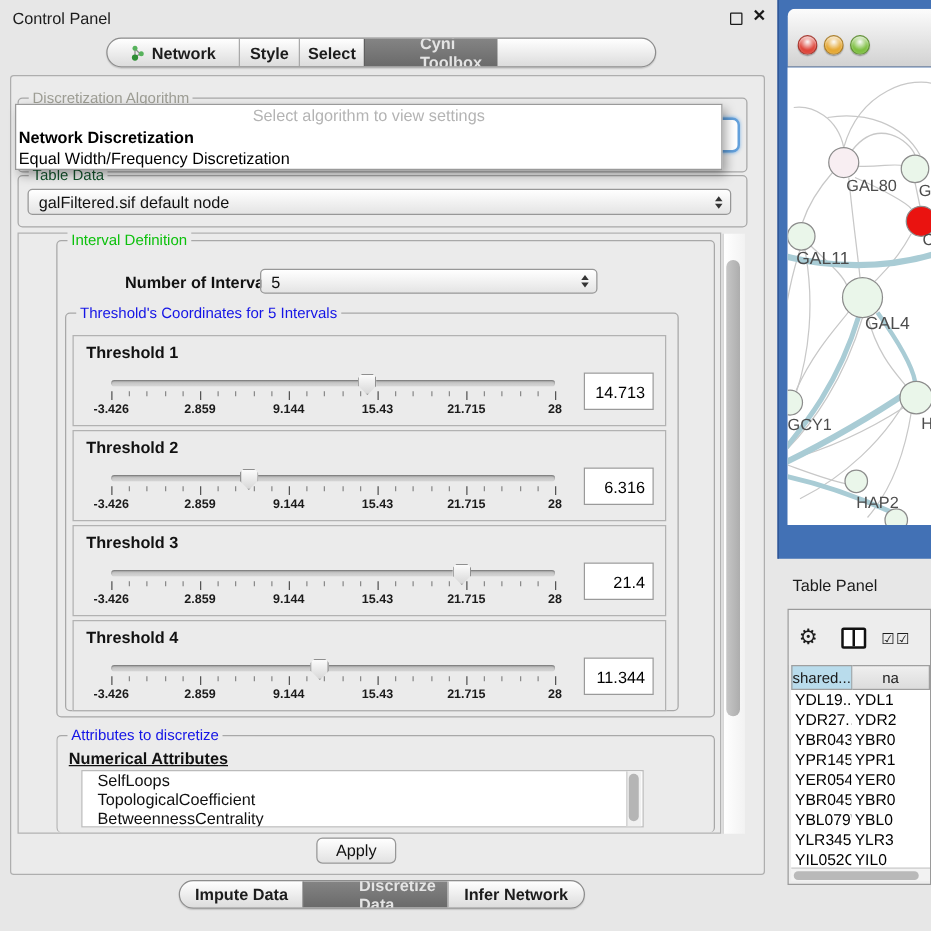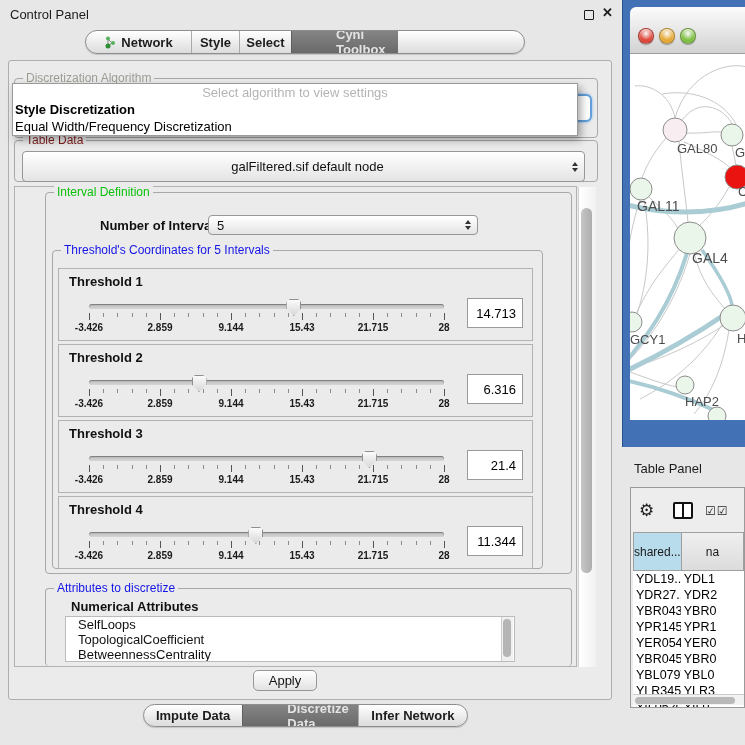"Style Discretization" div.popup-row { text: Style -> Network }
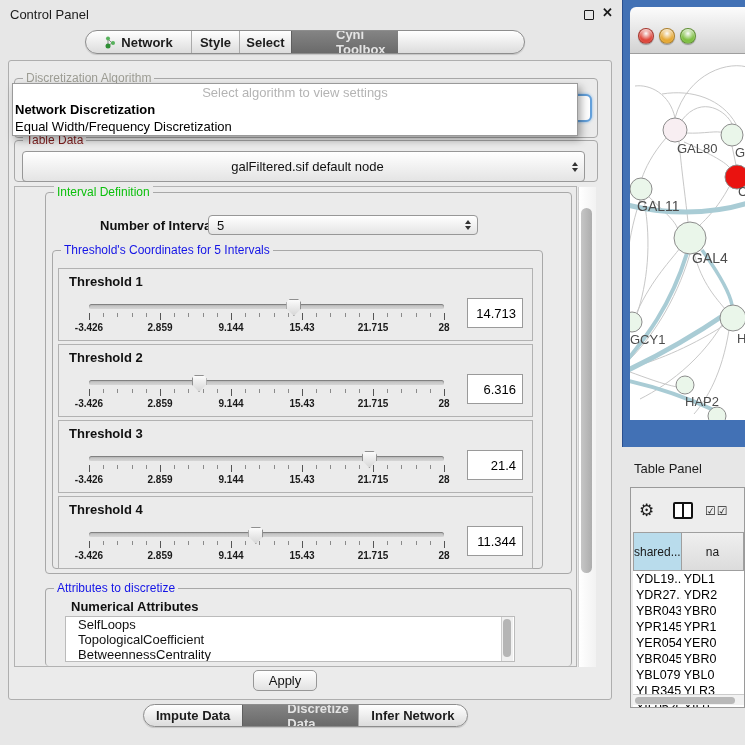"Table Data" .gt-black { color: #7f1d1d -> #14532d }
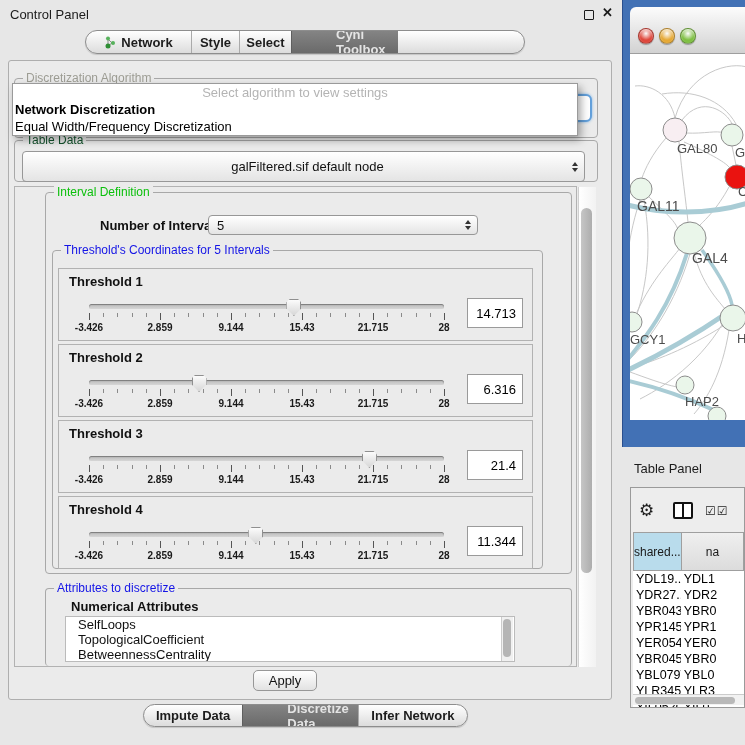"galFiltered.sif default node" div.combo { height: 31px -> 21px; justify-content: center -> none }
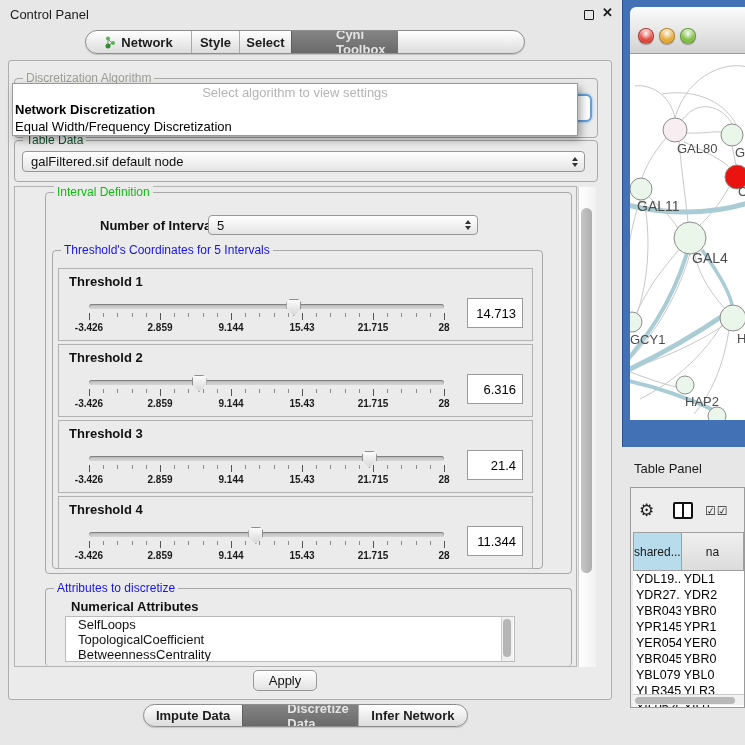"shared..." .tp-header { height: 39px -> 20px }
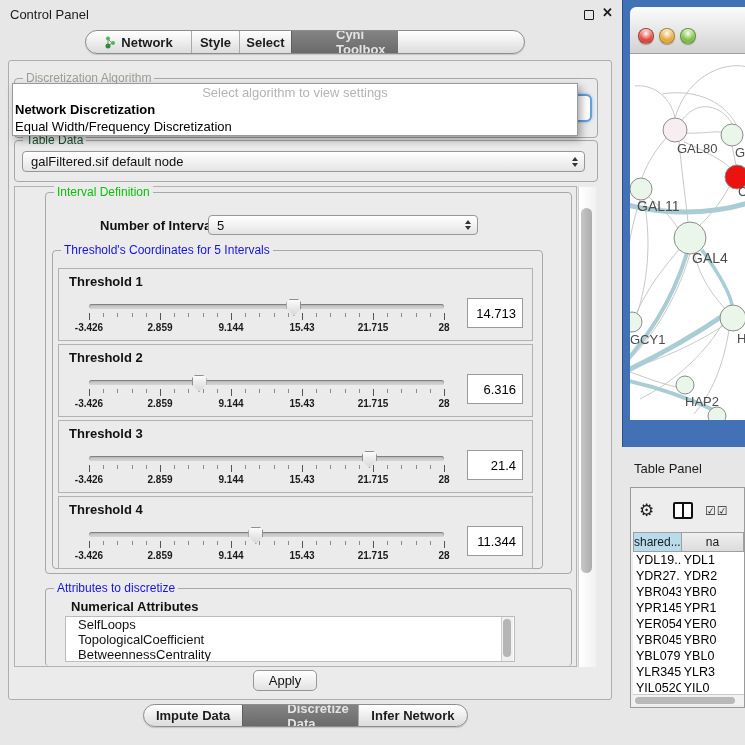"Numerical Attributes" div.abs { left: 71px -> 55px; text-decoration: none -> underline }
